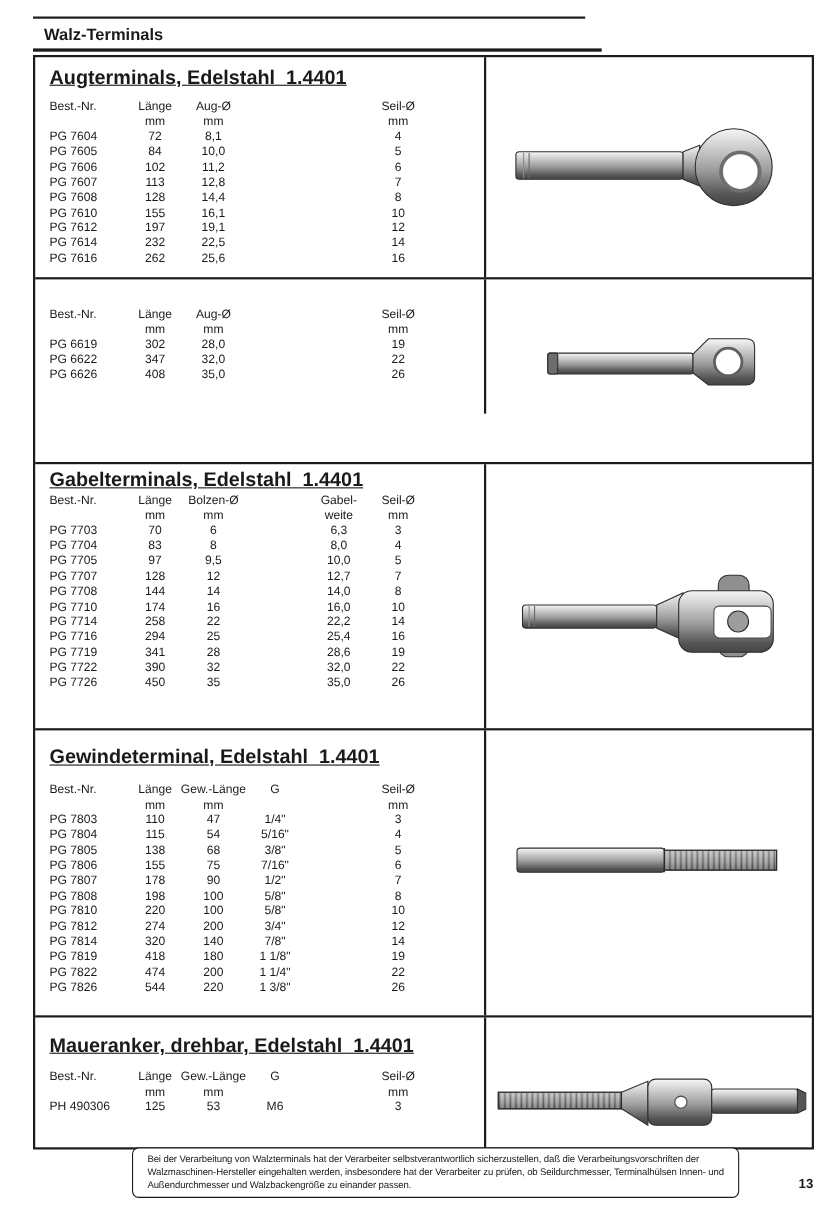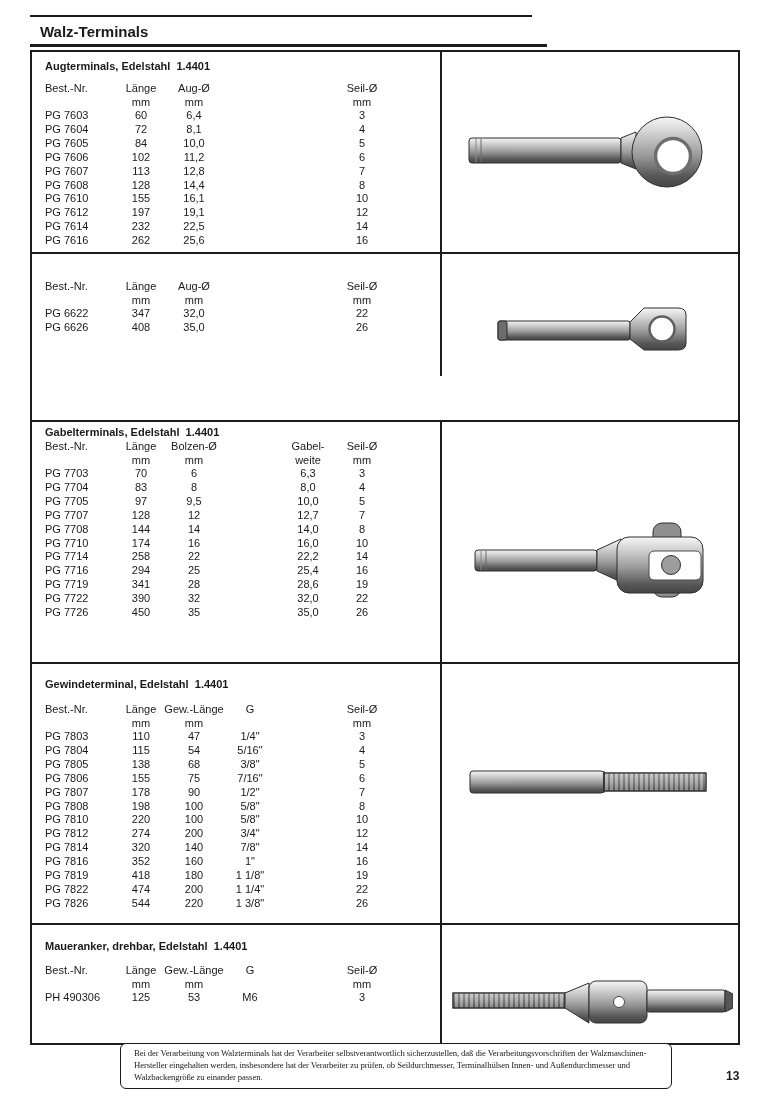"Augterminals, Edelstahl 1.4401" .sec-title { font-size: 11px -> 18px; text-decoration: none -> underline }
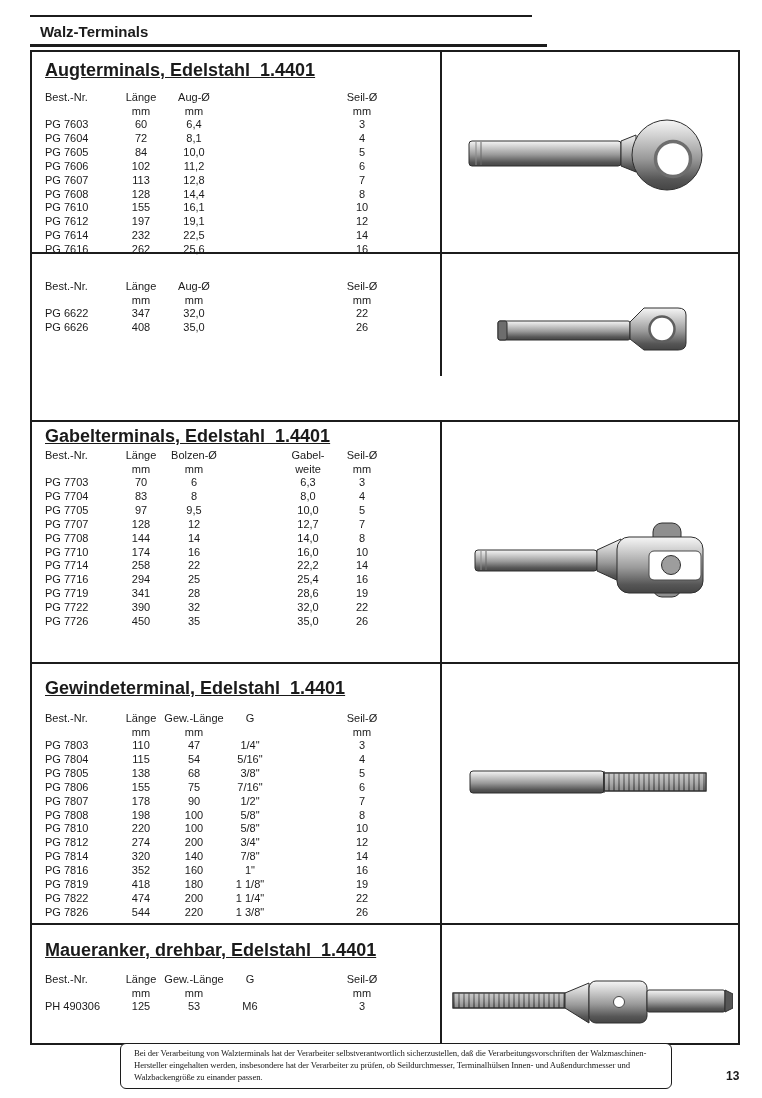"PG 7603" tr { html: <tr> <td>PG 7603</td> <td>60</td> <td>6,4</td> <td>3</td> </tr> -> none }
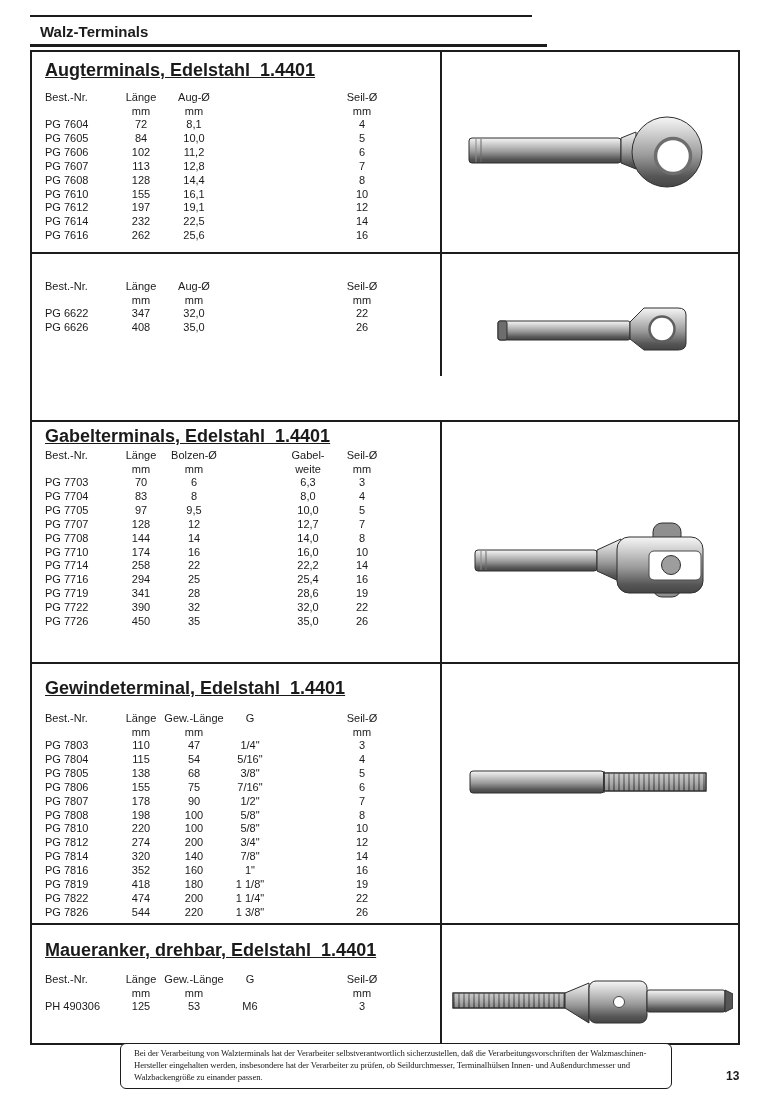"PG 6619" tr { html: none -> <tr> <td>PG 6619</td> <td>302</td> <td>28,0</td> <td>19</td> </tr> }
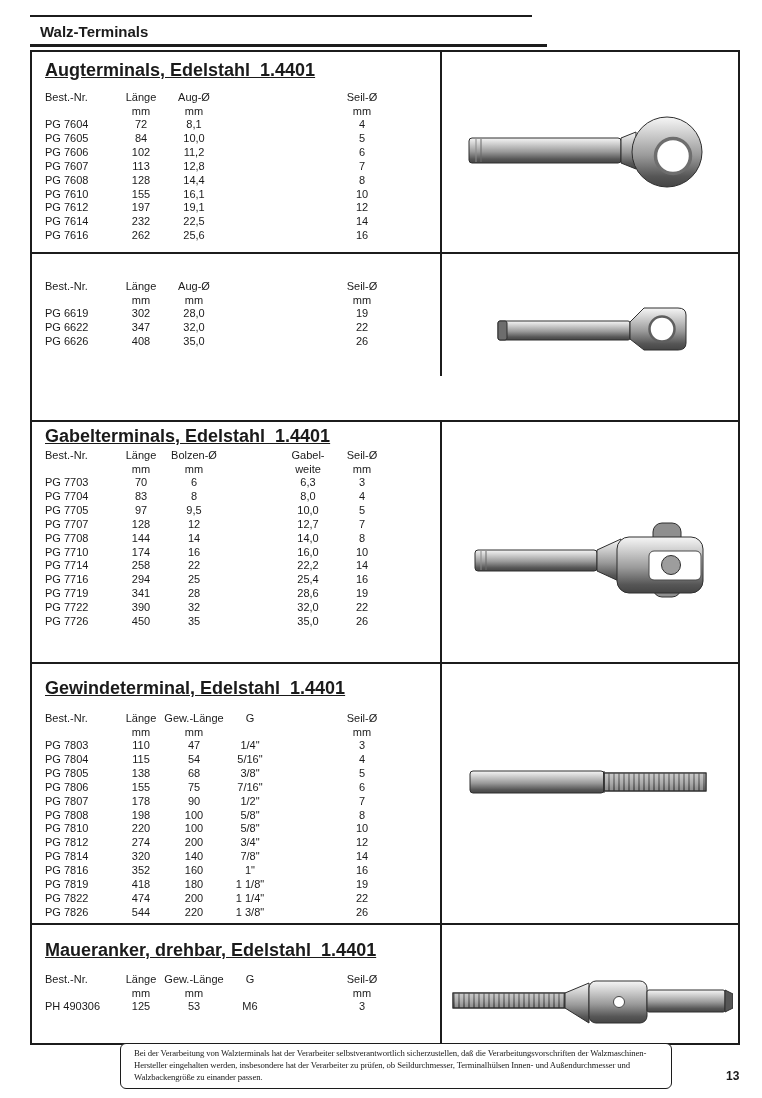"PG 7816" tr { html: <tr> <td>PG 7816</td> <td>352</td> <td>160</td> <td>1"</td> <td>16</td> </tr> -> none }
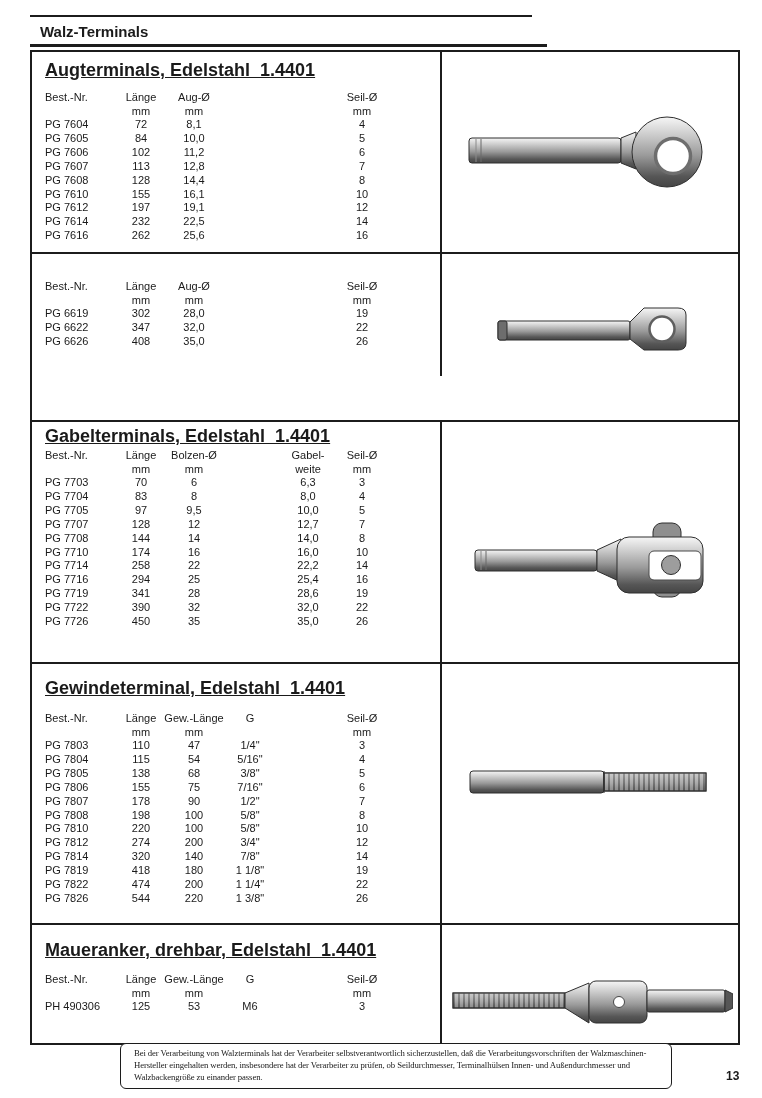"Bei der Verarbeitung von Walzterminals" .footer-box { font-family: Liberation Serif, serif -> none }
